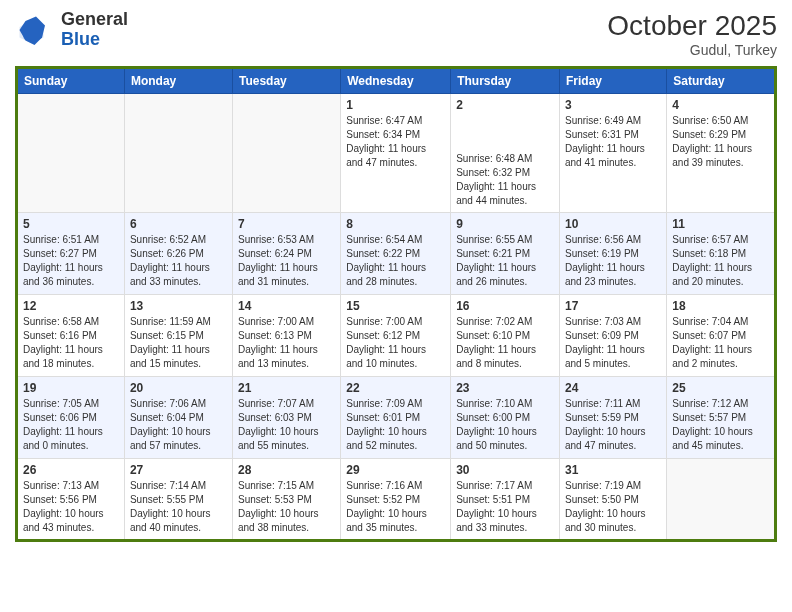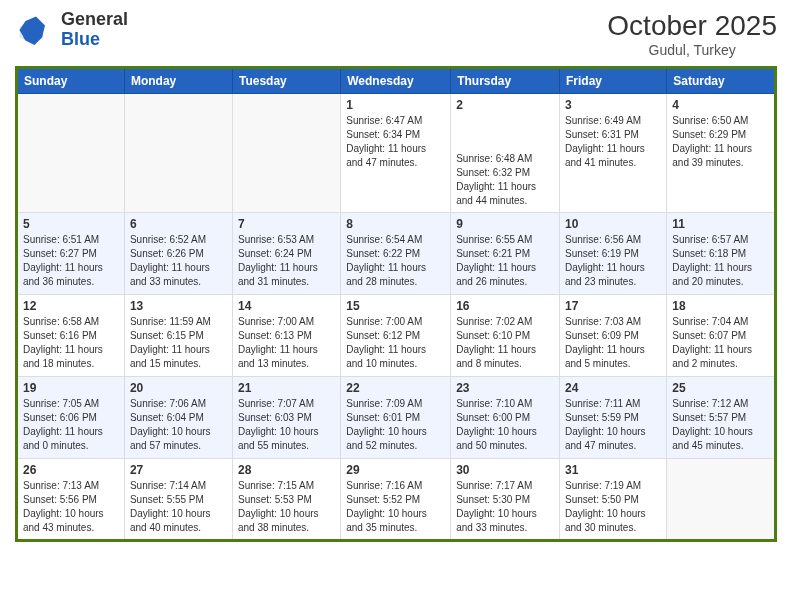"October 2025" .title-block { text-align: center -> right }
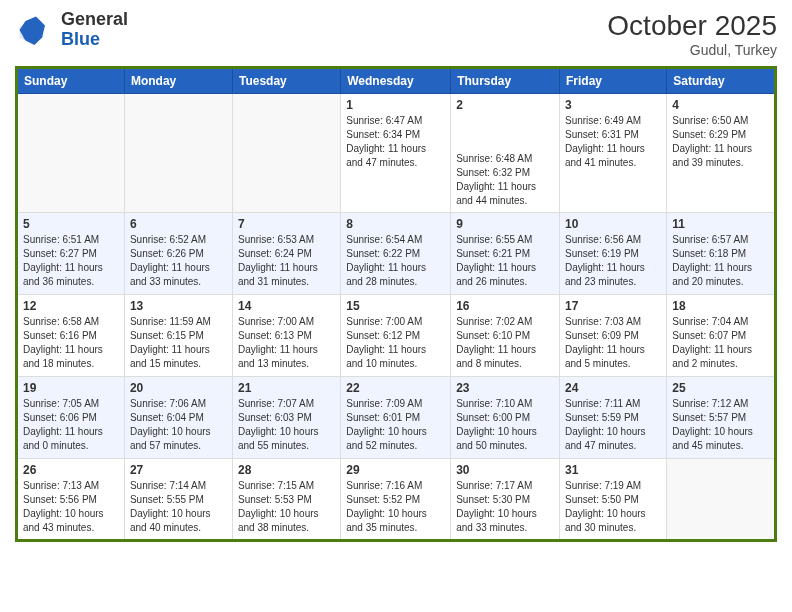"Sunrise: 7:17 AM" div.day-info { text: 5:30 -> 5:51 }
